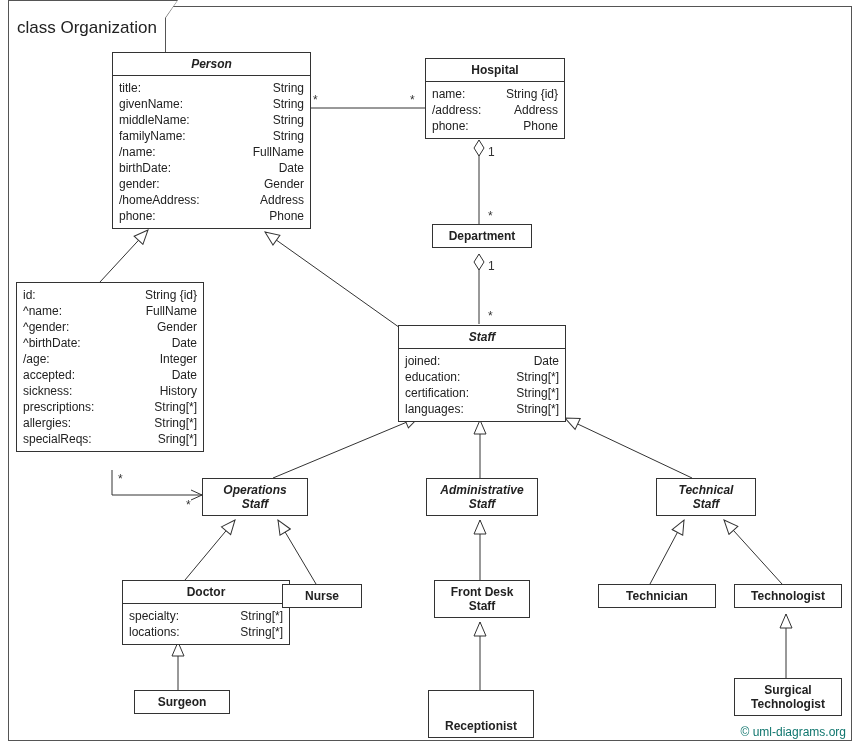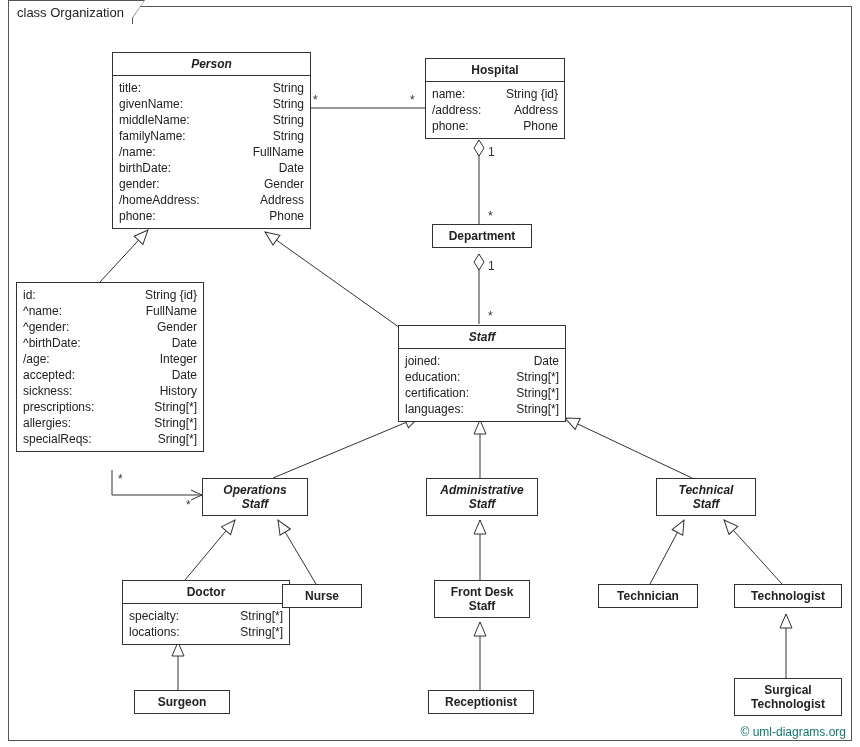"class Organization" .package-tab { font-size: 13px -> 17px; padding: 4px 8px -> 17px 8px }
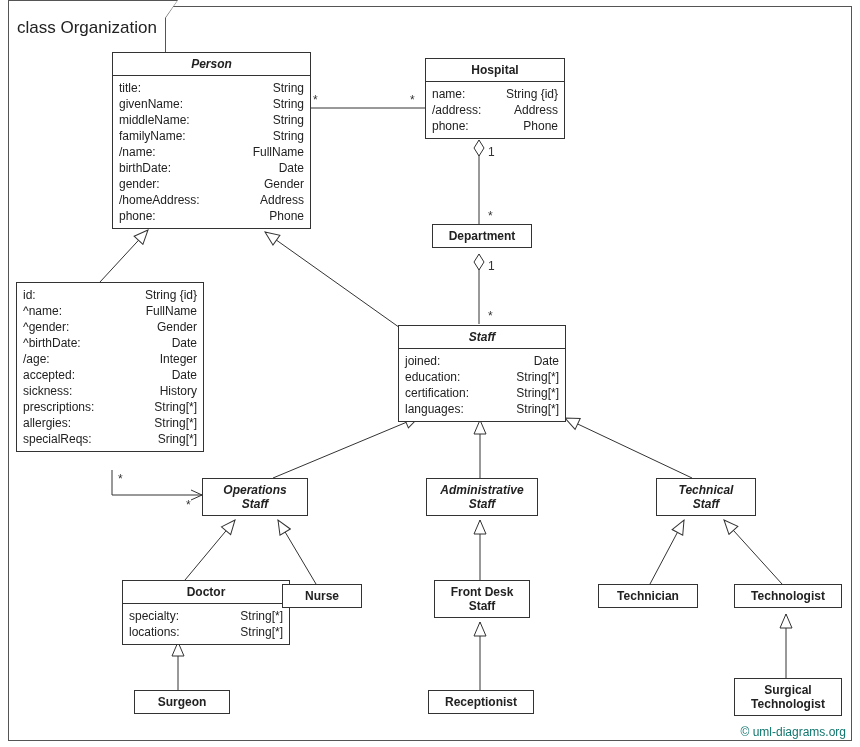"Technician" div.class-box { width: 100px -> 118px }
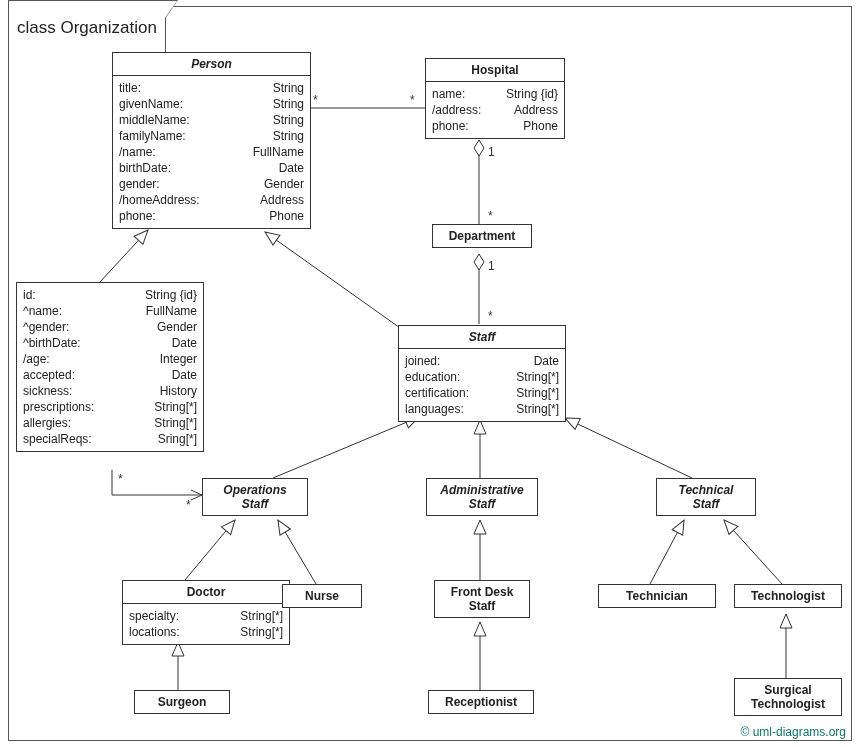"Receptionist" div.class-title { margin-top: none -> 24px }
